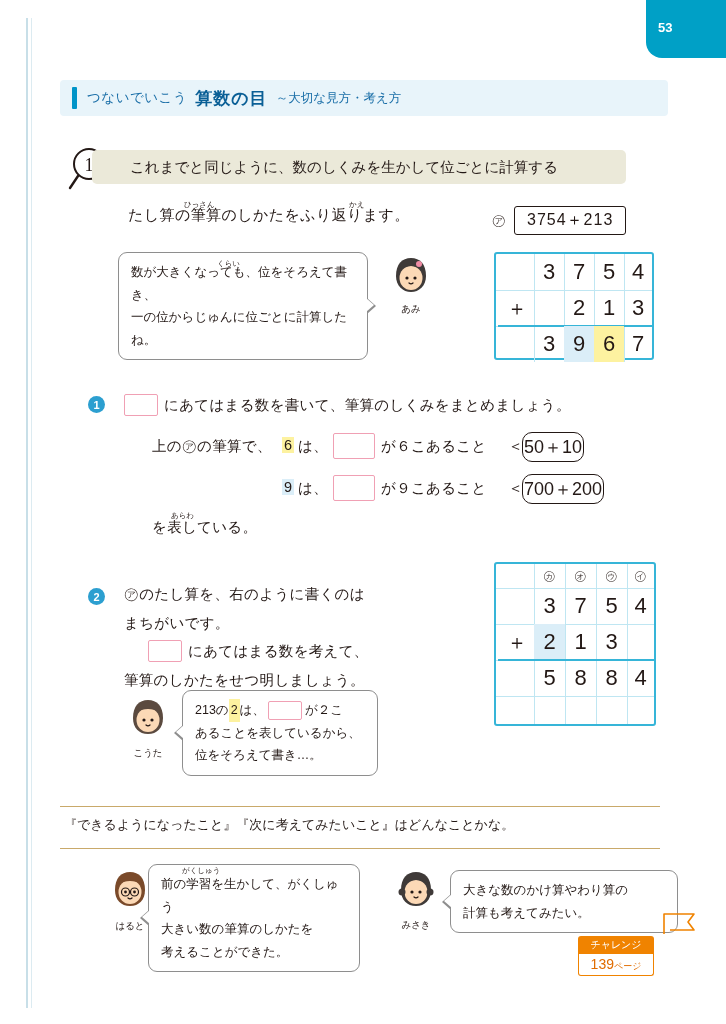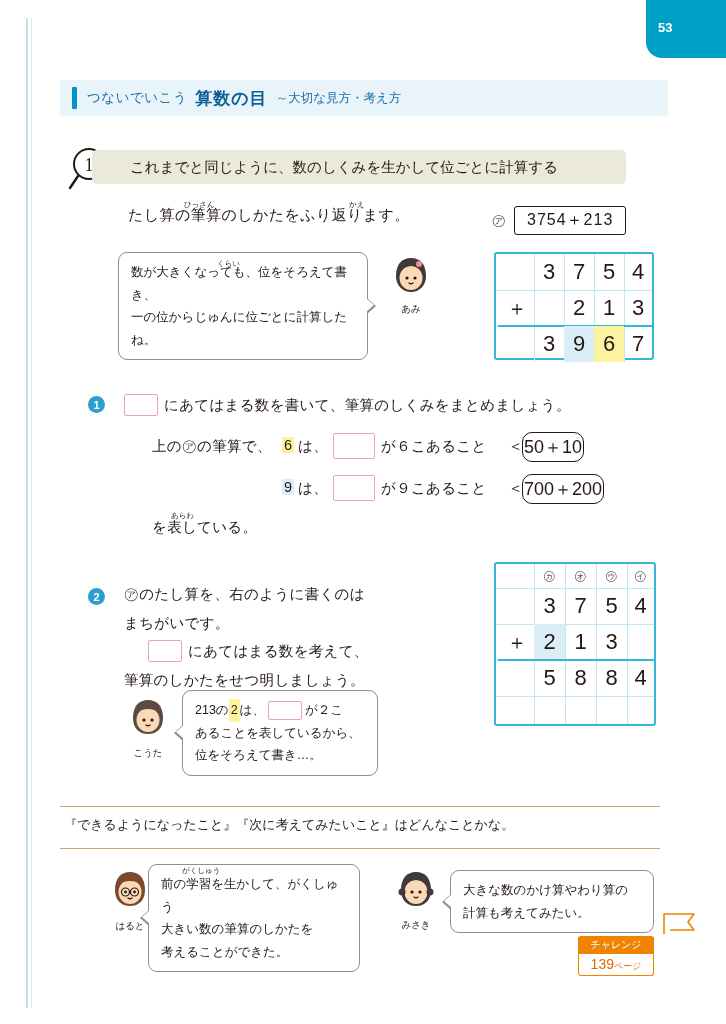"大きな数のかけ算やわり算の" div { width: 204px -> 228px }
